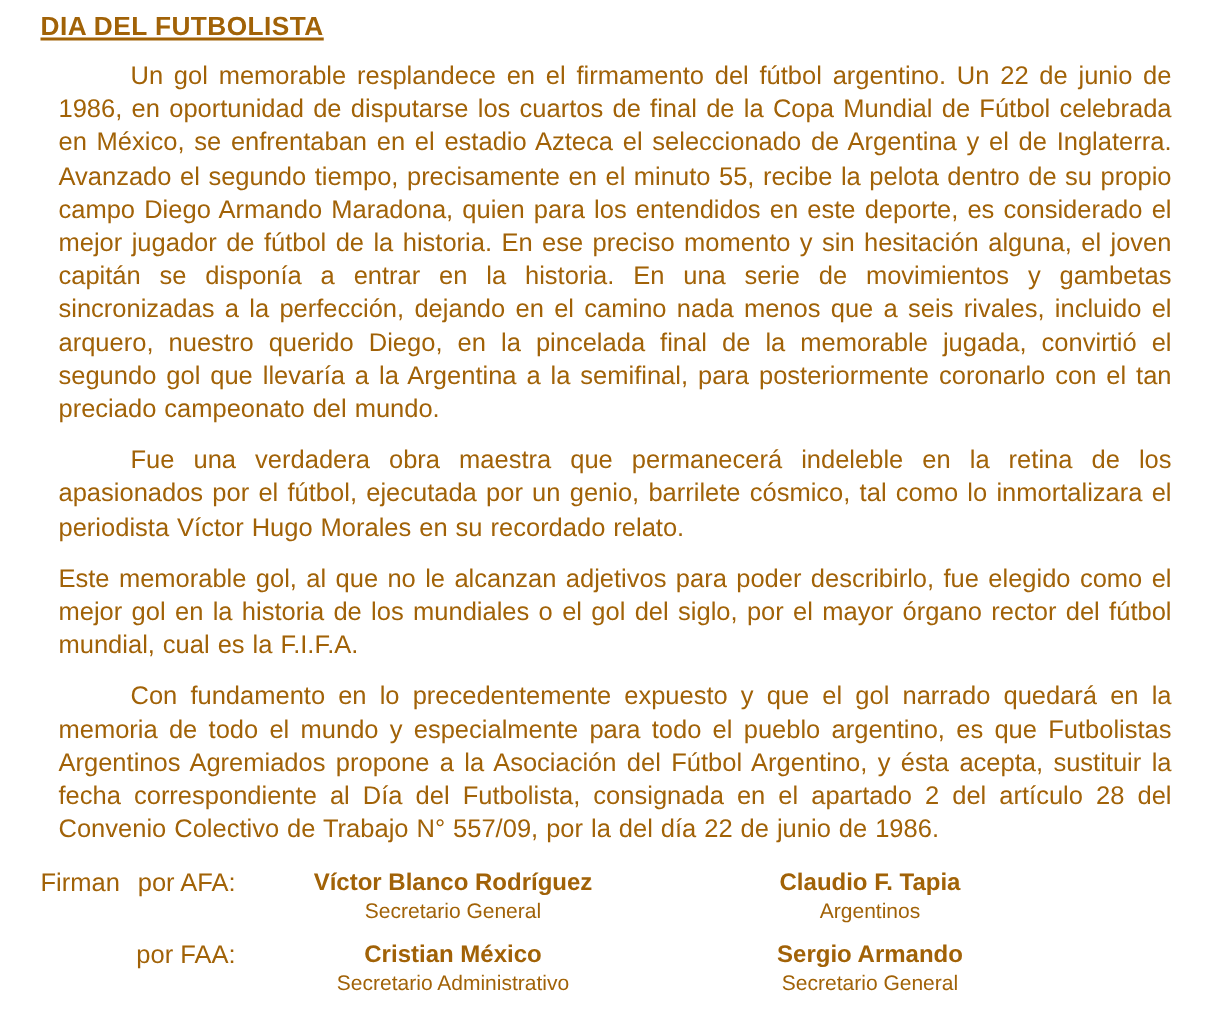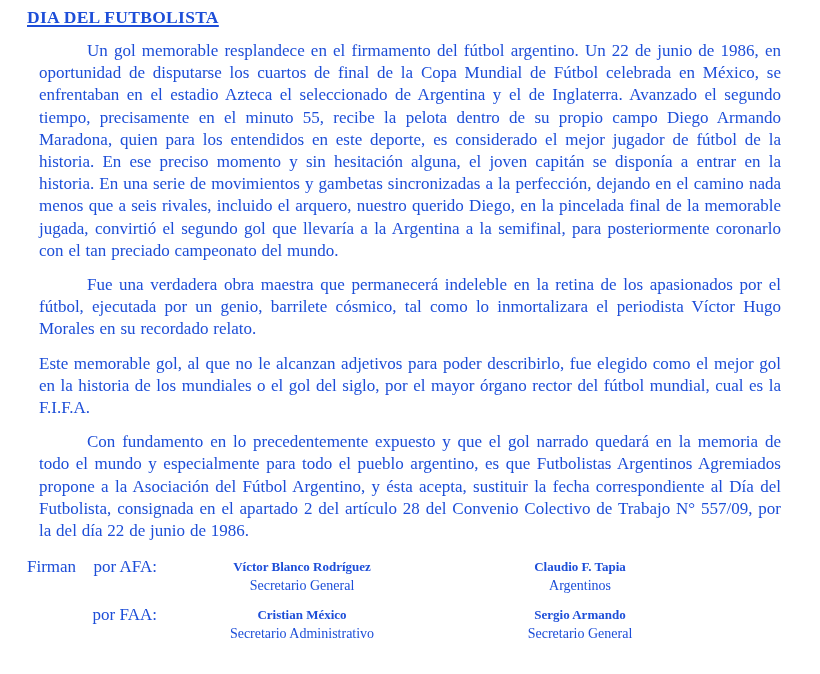"DIA DEL FUTBOLISTA" .page { color: #1d4ed8 -> #a16207; font-family: Liberation Serif, serif -> Liberation Sans, sans-serif }
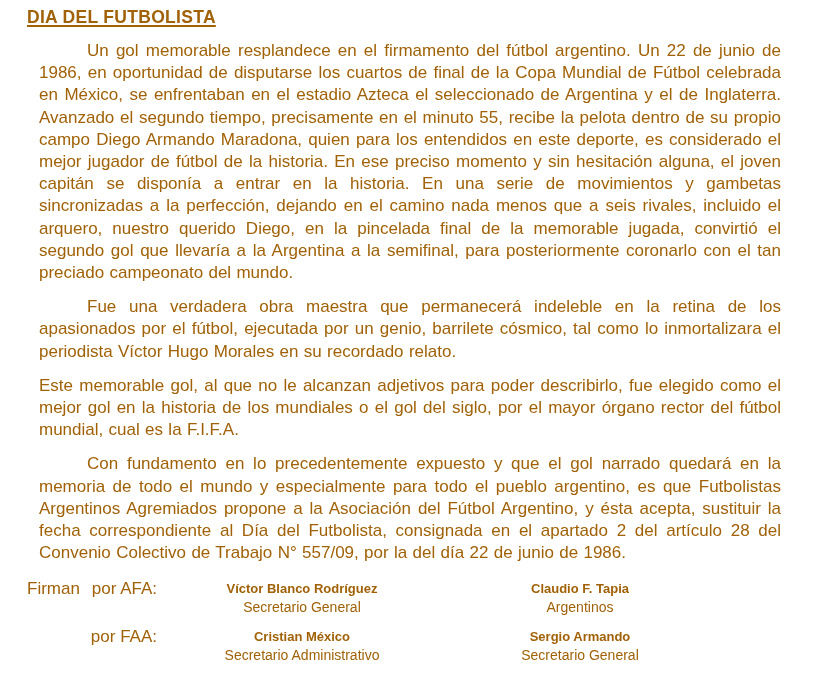"Víctor Blanco Rodríguez" .signer .name { font-size: 13px -> 16px }
